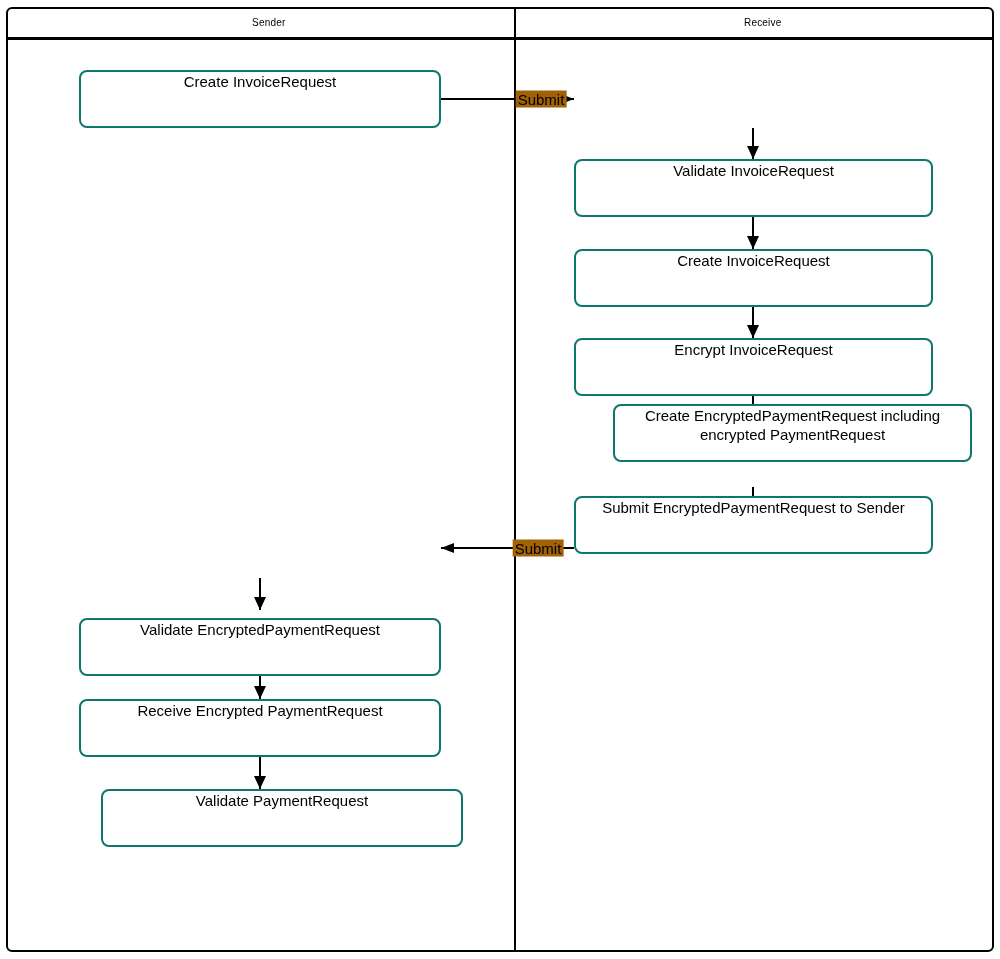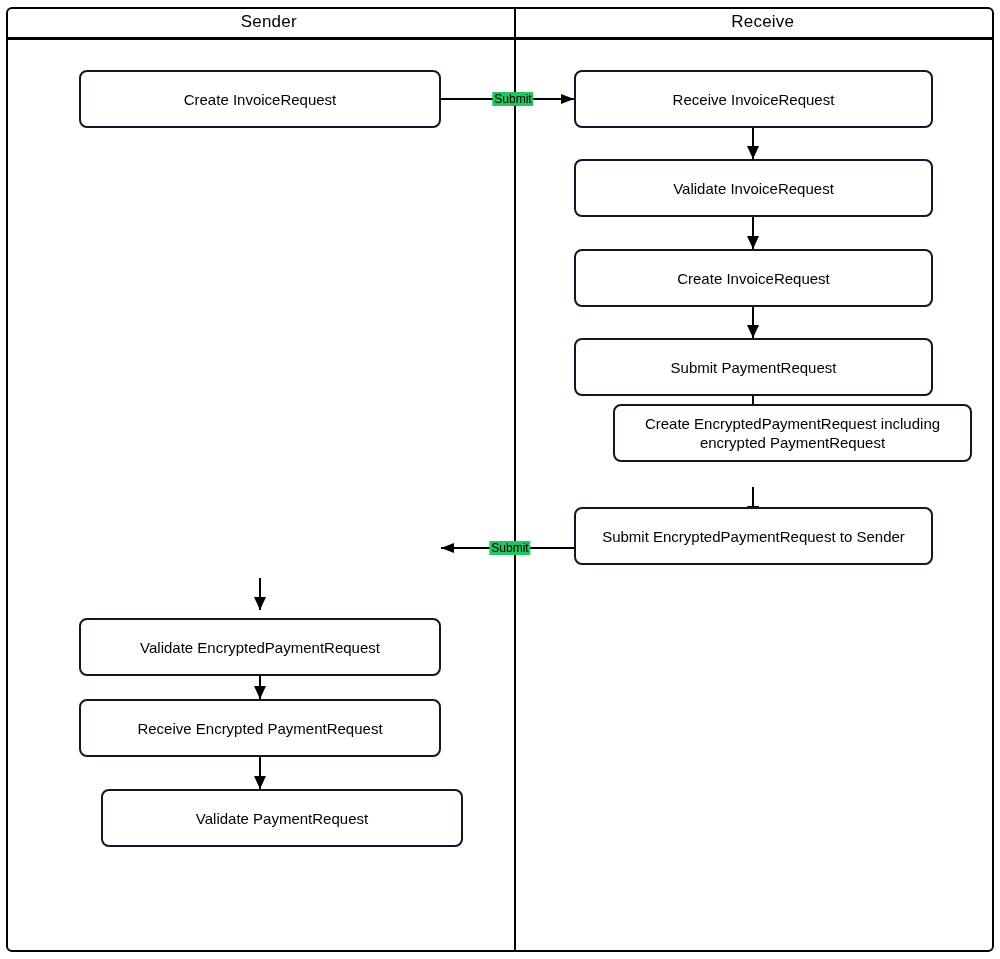"Sender" .lane-header { font-size: 17px -> 10px }
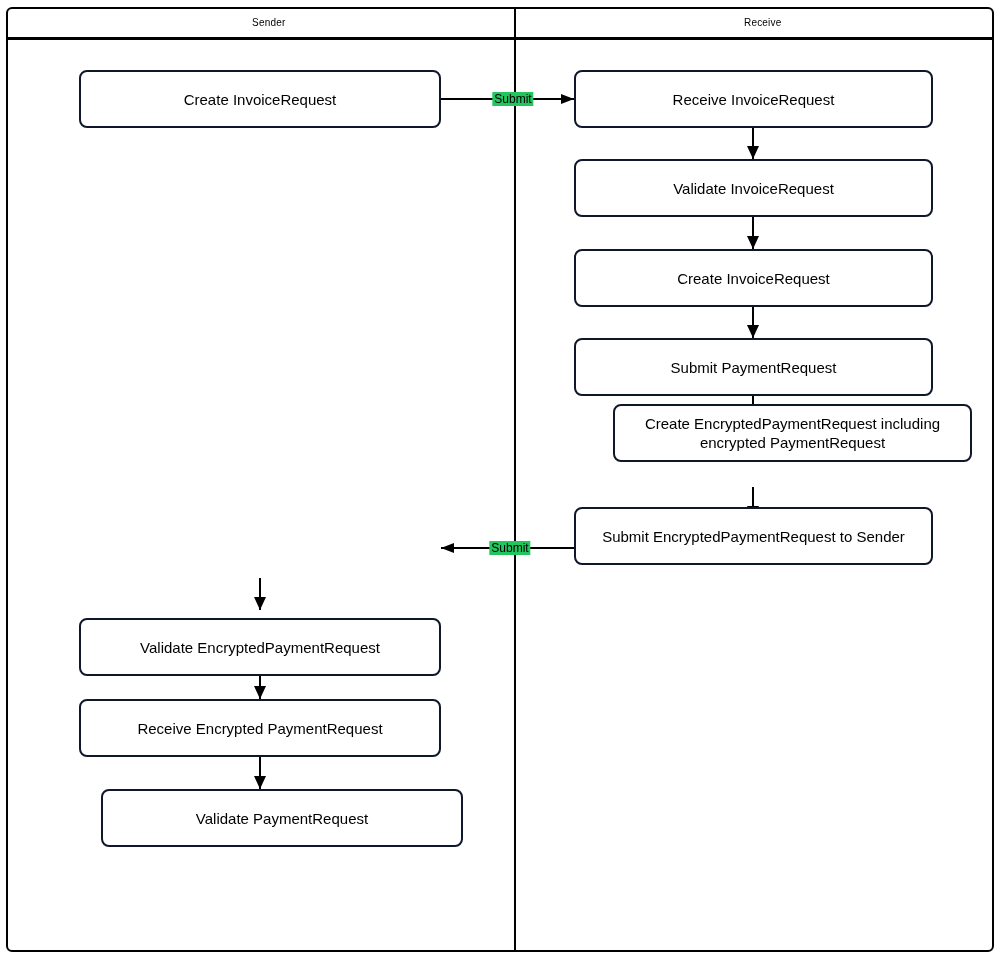"Create InvoiceRequest" .node { align-items: center -> flex-start; border: 2px solid #0f172a -> 2px solid #0f766e }
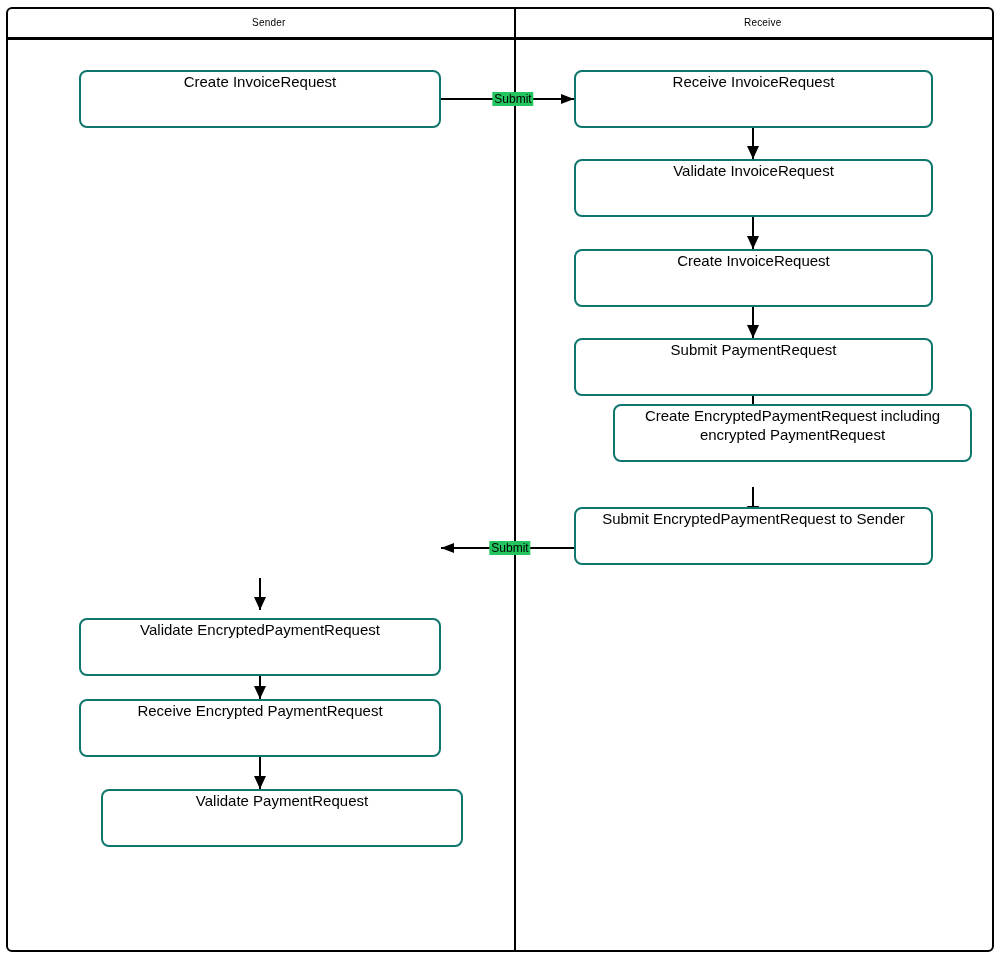"Receive InvoiceRequest" div.node { html: <div> <span>Receive InvoiceRequest</span> </div> -> none }
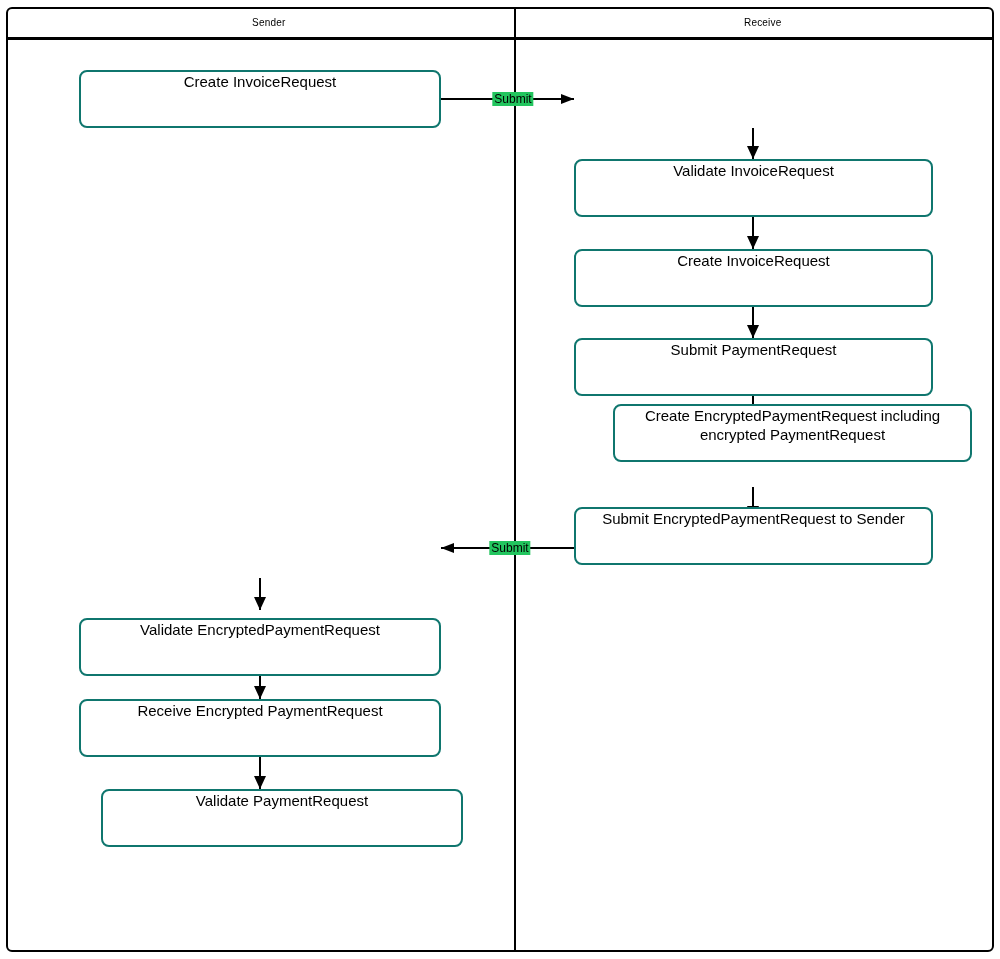"Submit" .edge-label { background: #22c55e -> #a16207; font-size: 12px -> 15px; margin-left: none -> 28px }
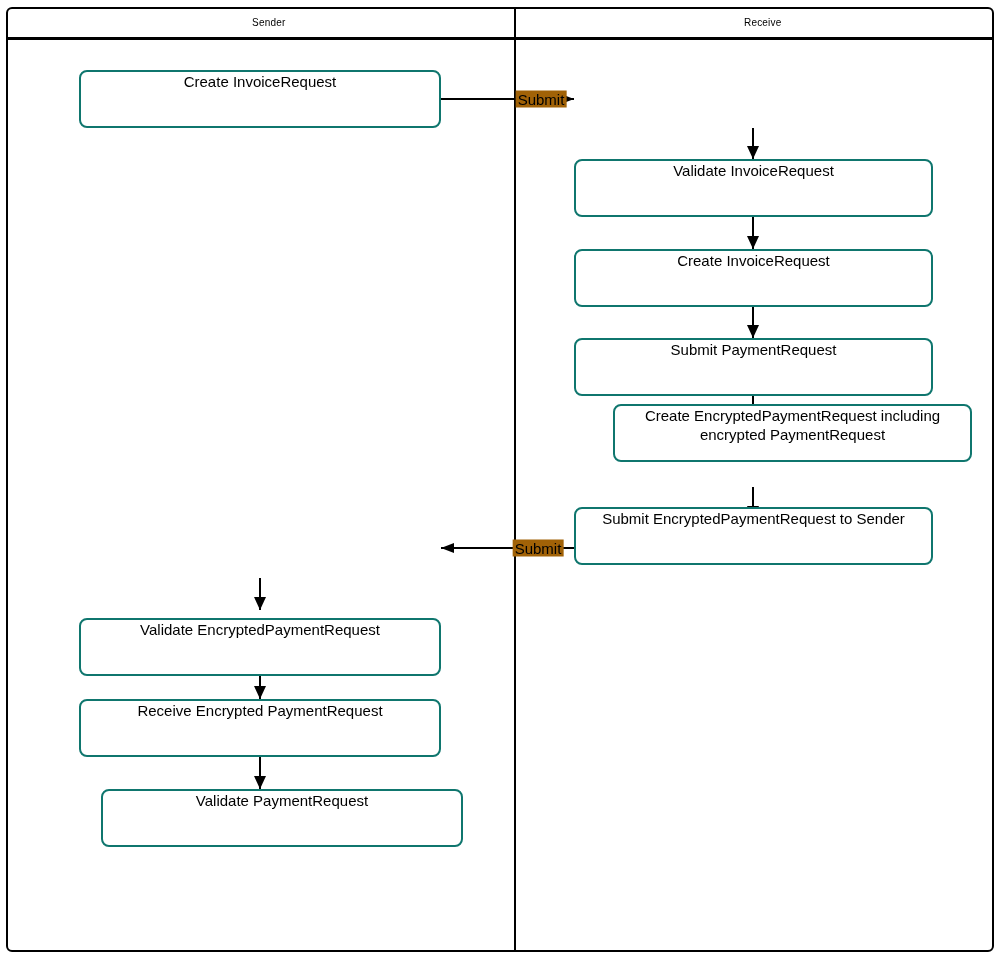"Submit PaymentRequest" span { text: Submit PaymentRequest -> Encrypt InvoiceRequest }
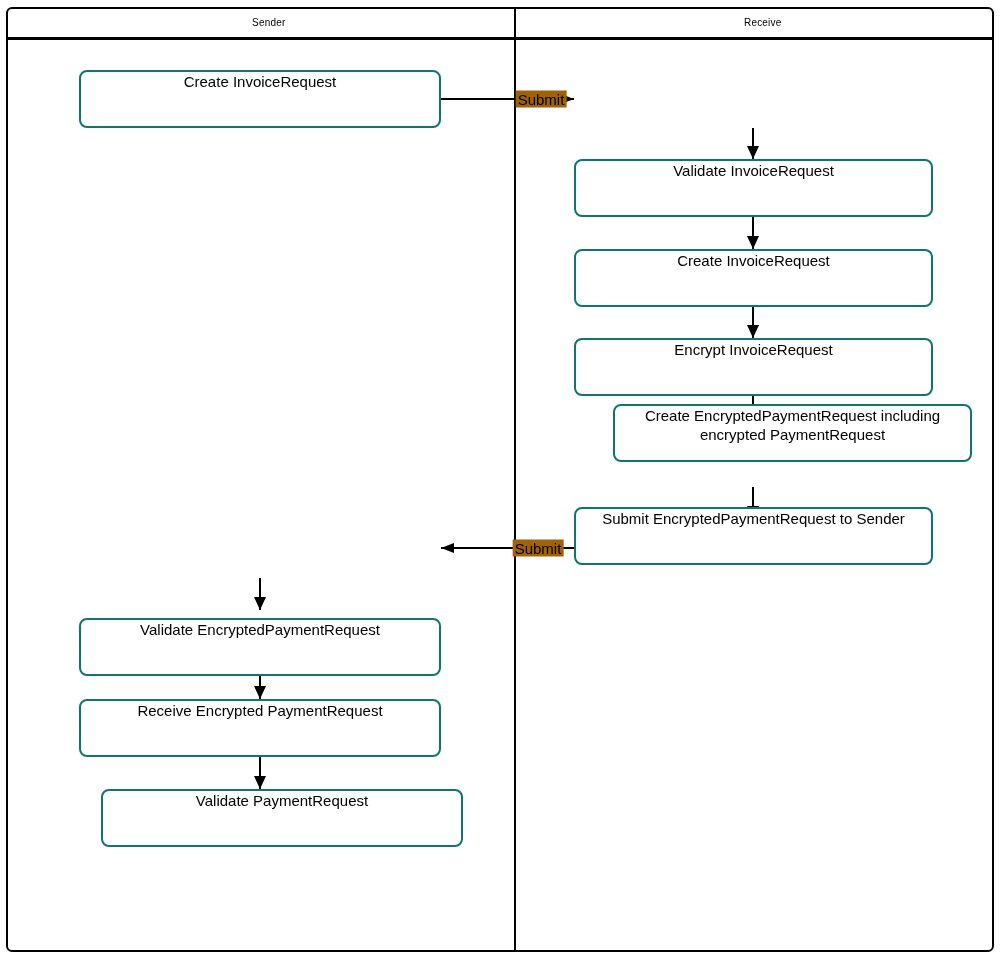"Submit EncryptedPaymentRequest to Sender" div.node { top: 507px -> 496px }
